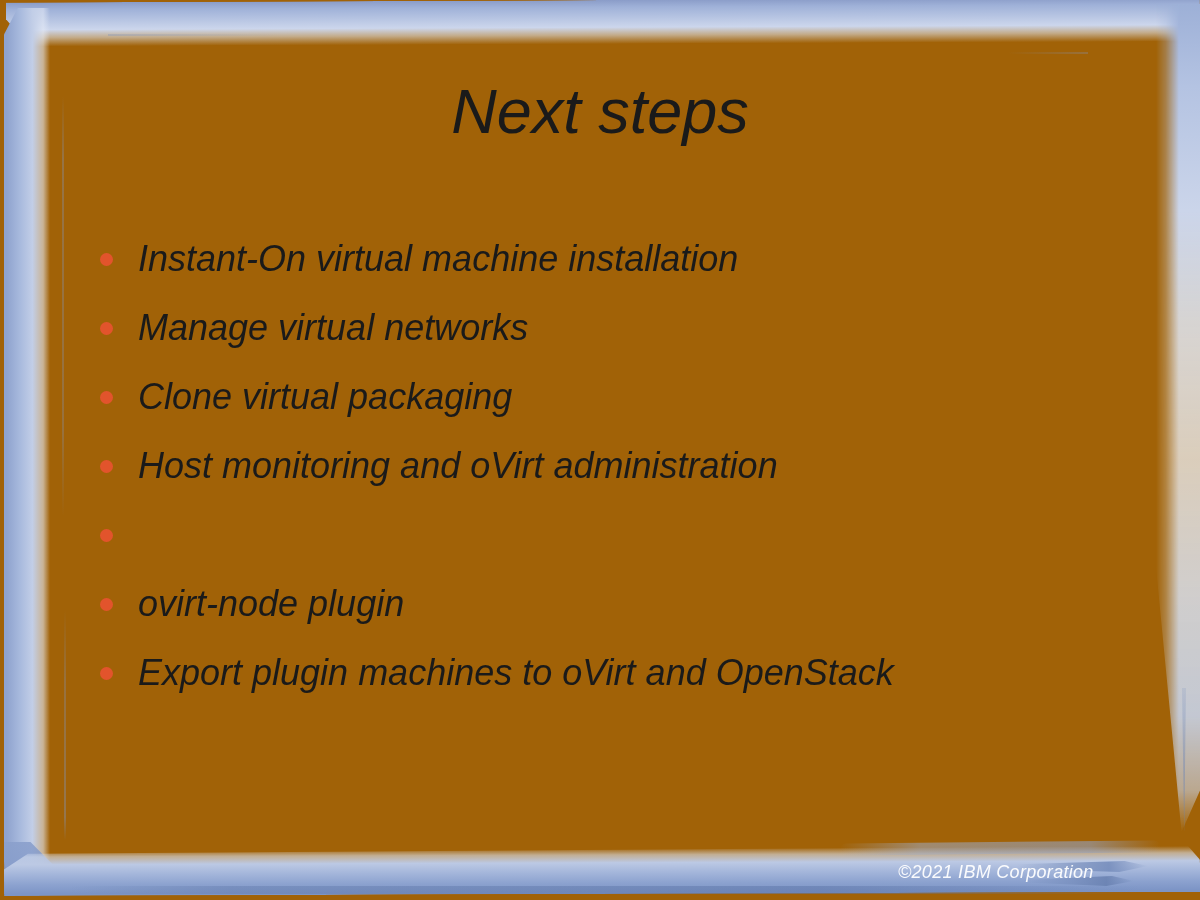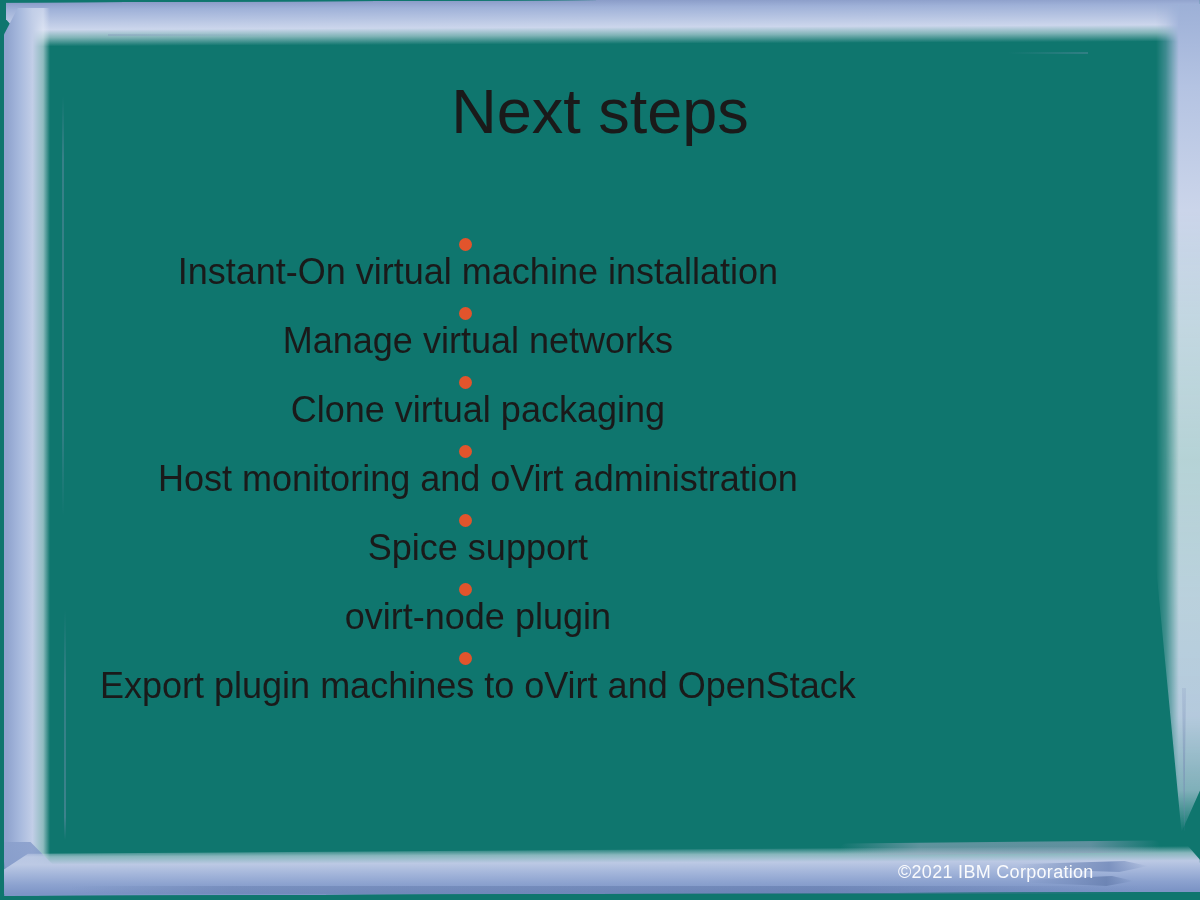"Next steps" .slide { background: #0f766e -> #a16207; font-style: none -> italic }
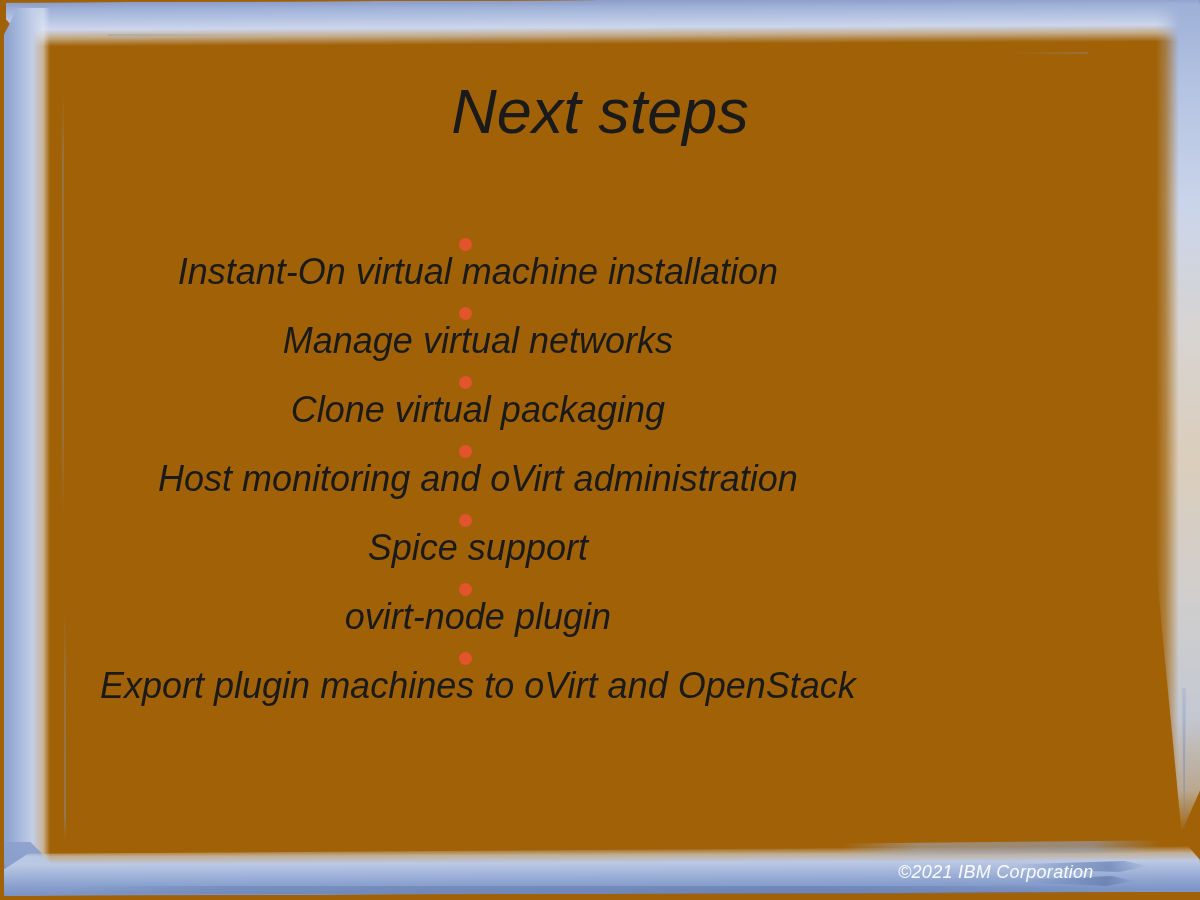"Instant-On virtual machine installation" .bullet-list li { flex-direction: column -> none }
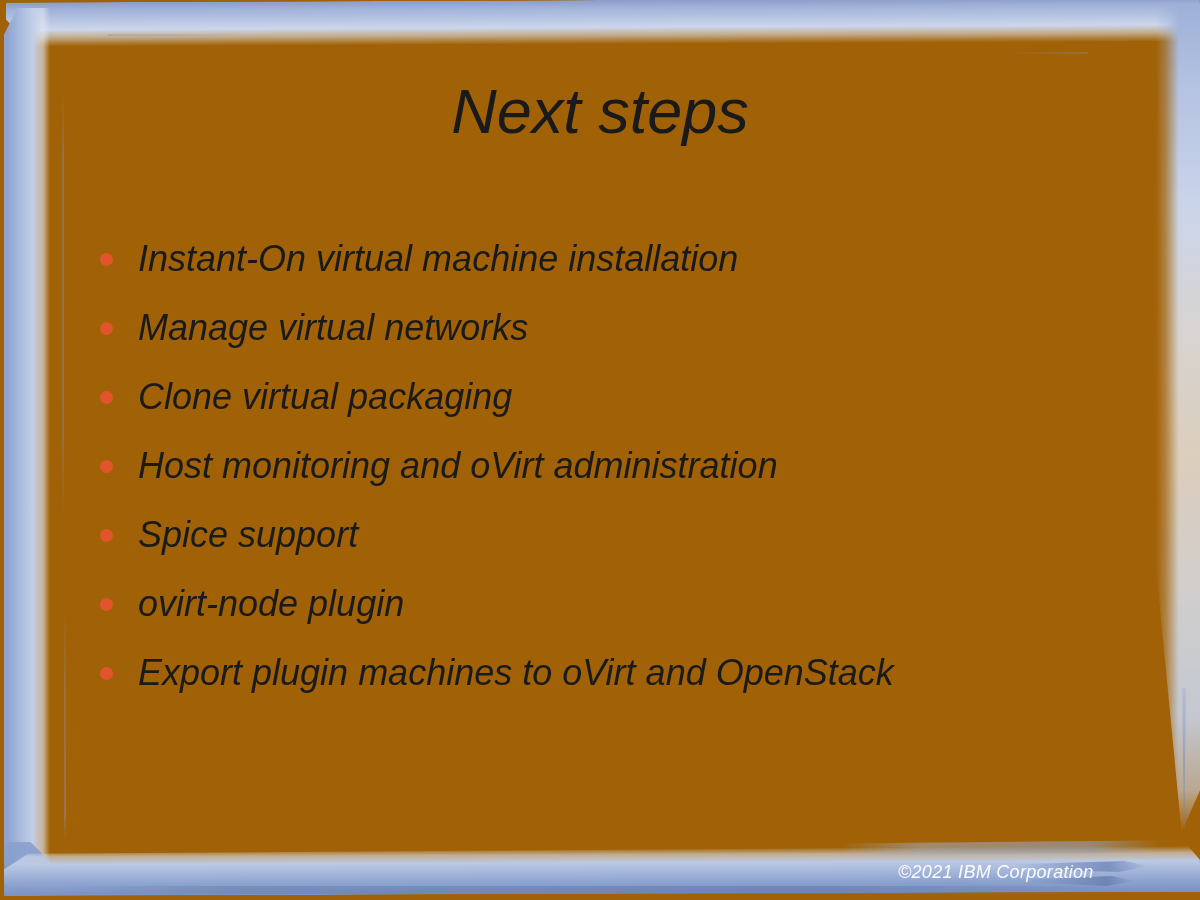"Spice support" span.bullet-text { html: <span>Spice support</span> -> none }
